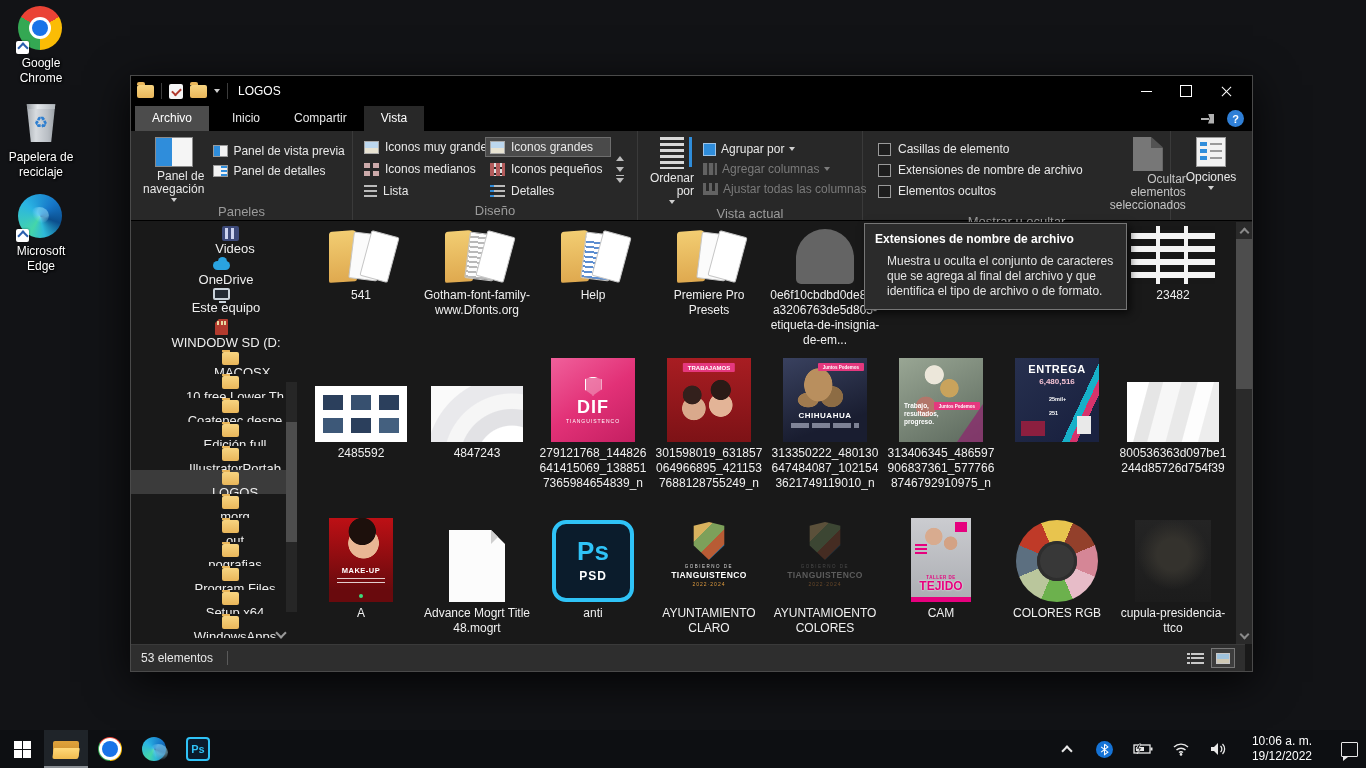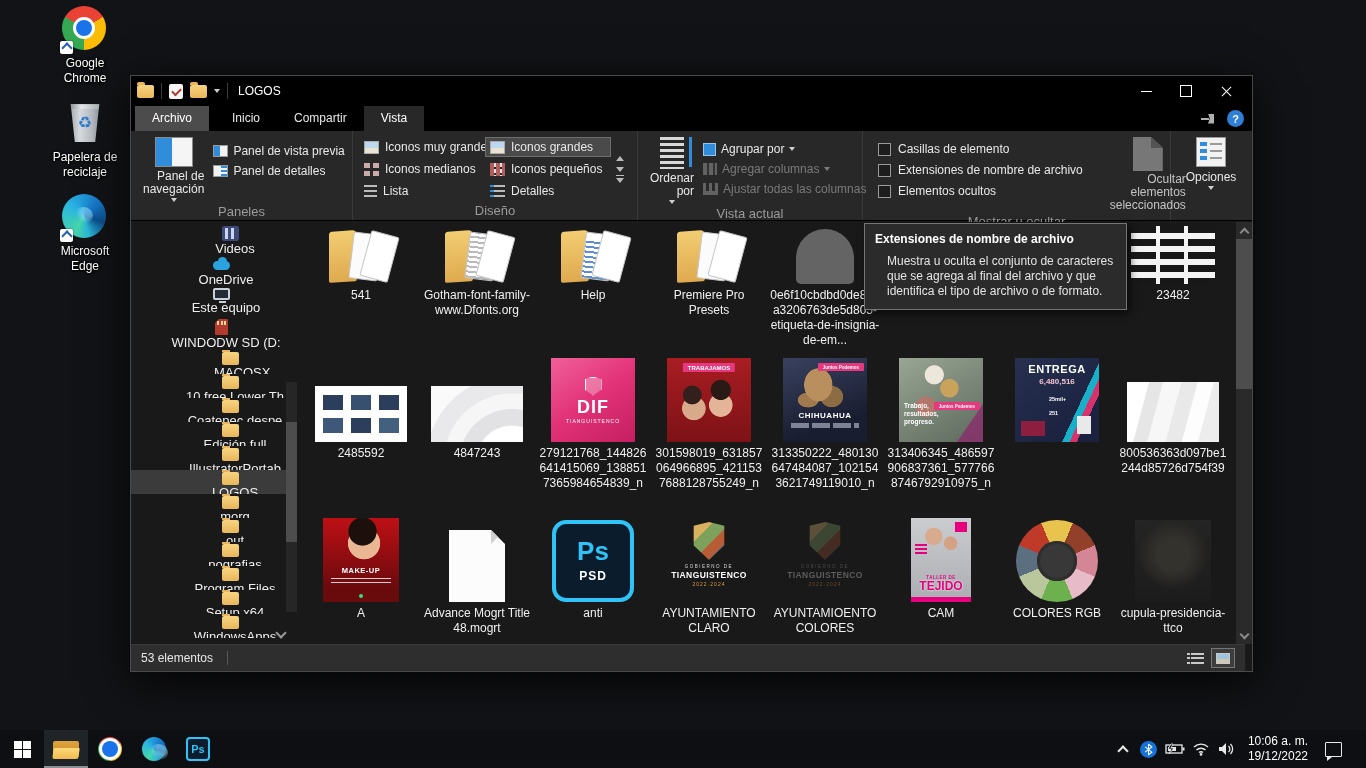"Google Chrome" .dt-item { margin-left: 44px -> none }
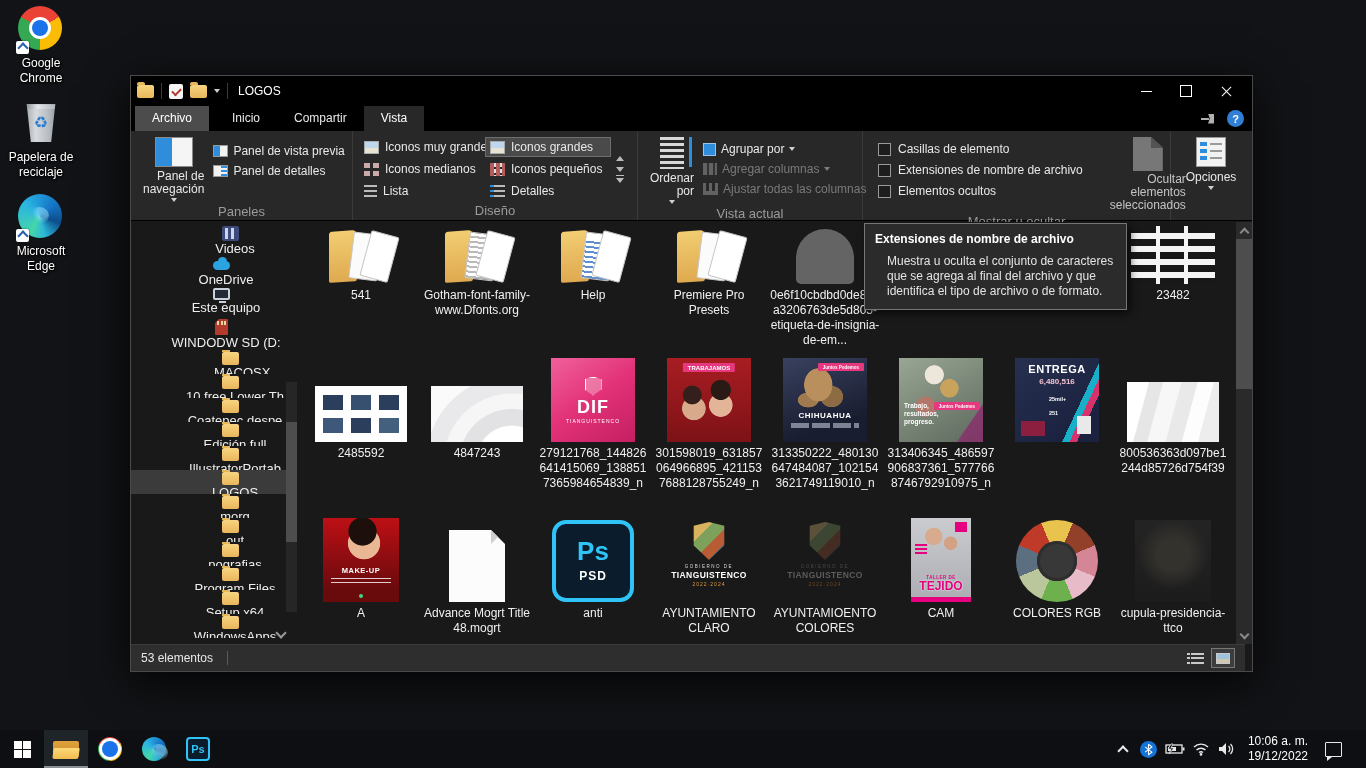"MAKE-UP" .t-makeup { width: 76px -> 64px }
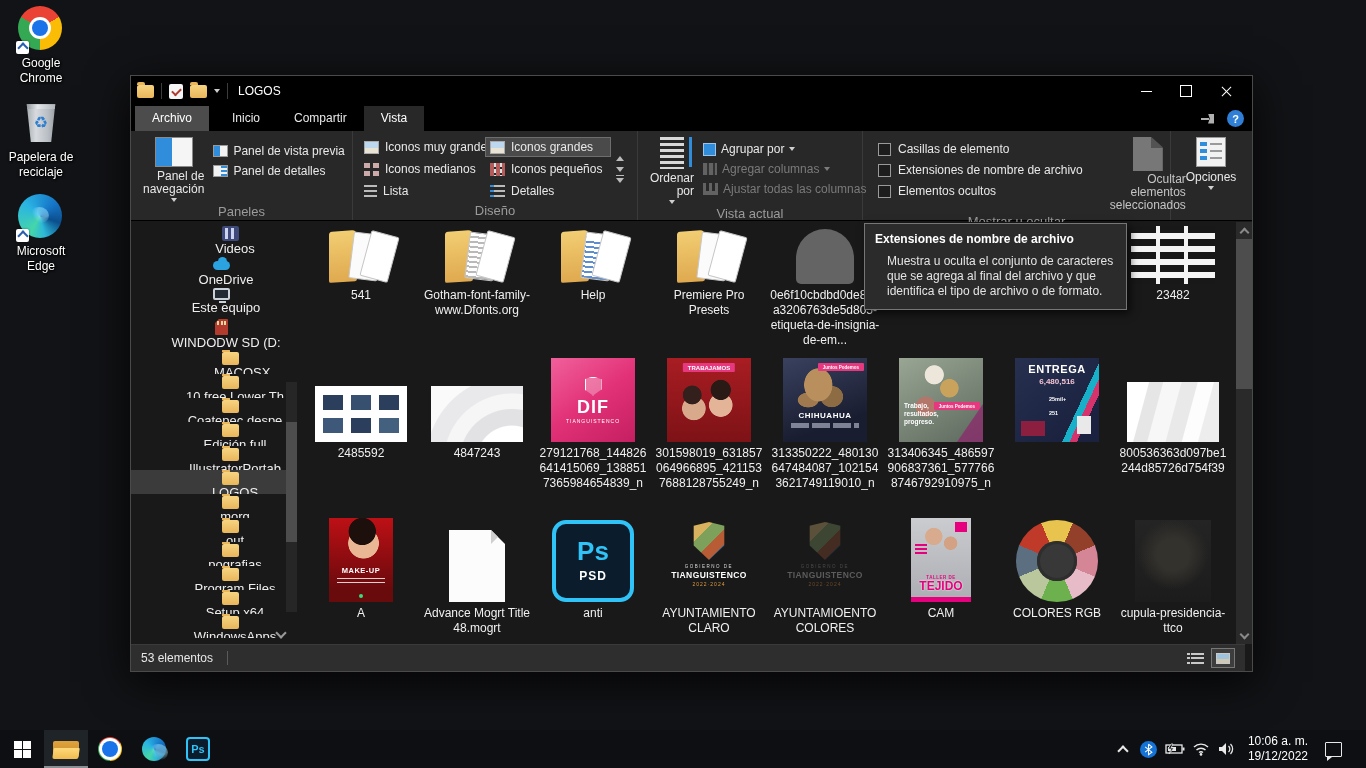"10:06 a. m." .tray { gap: 0 -> 12px; padding-right: 16px -> 0 }
